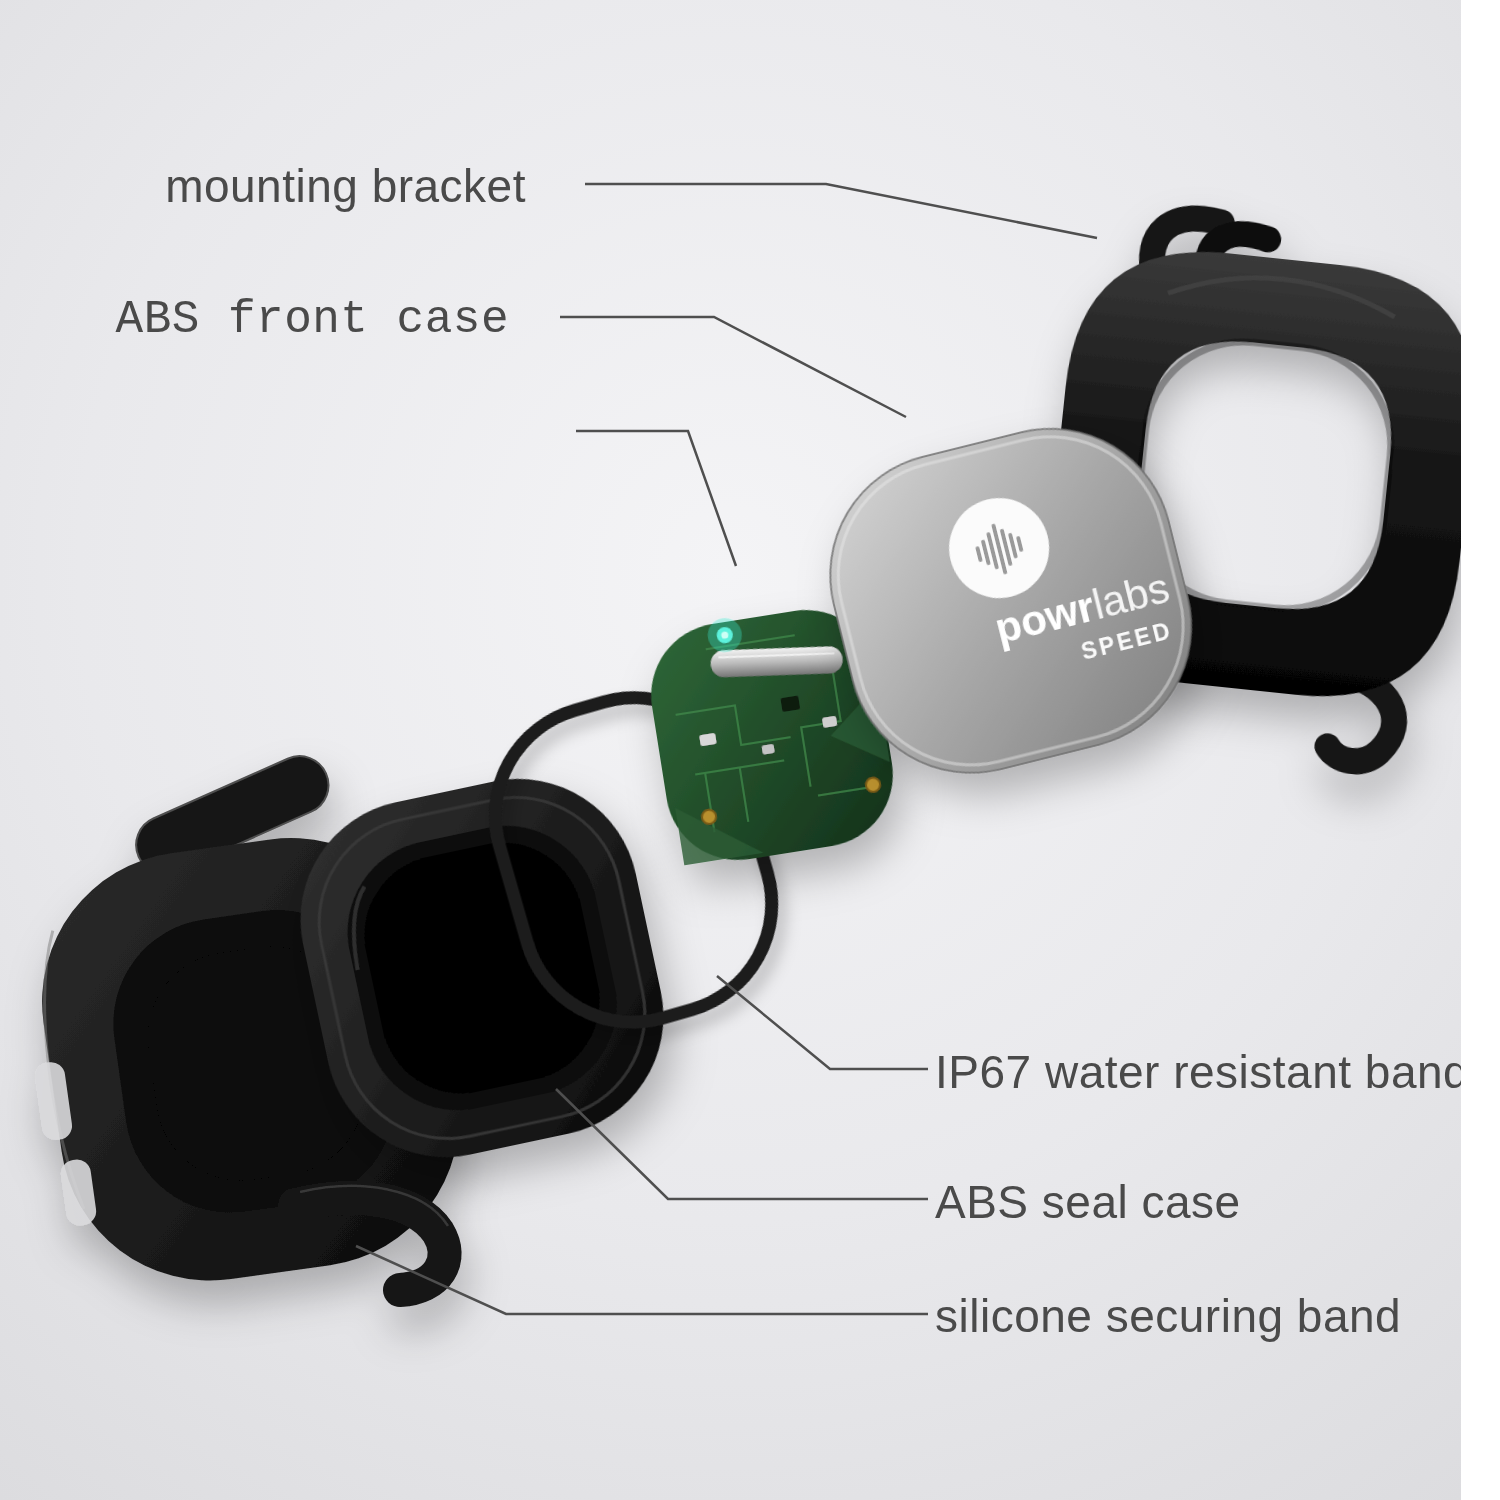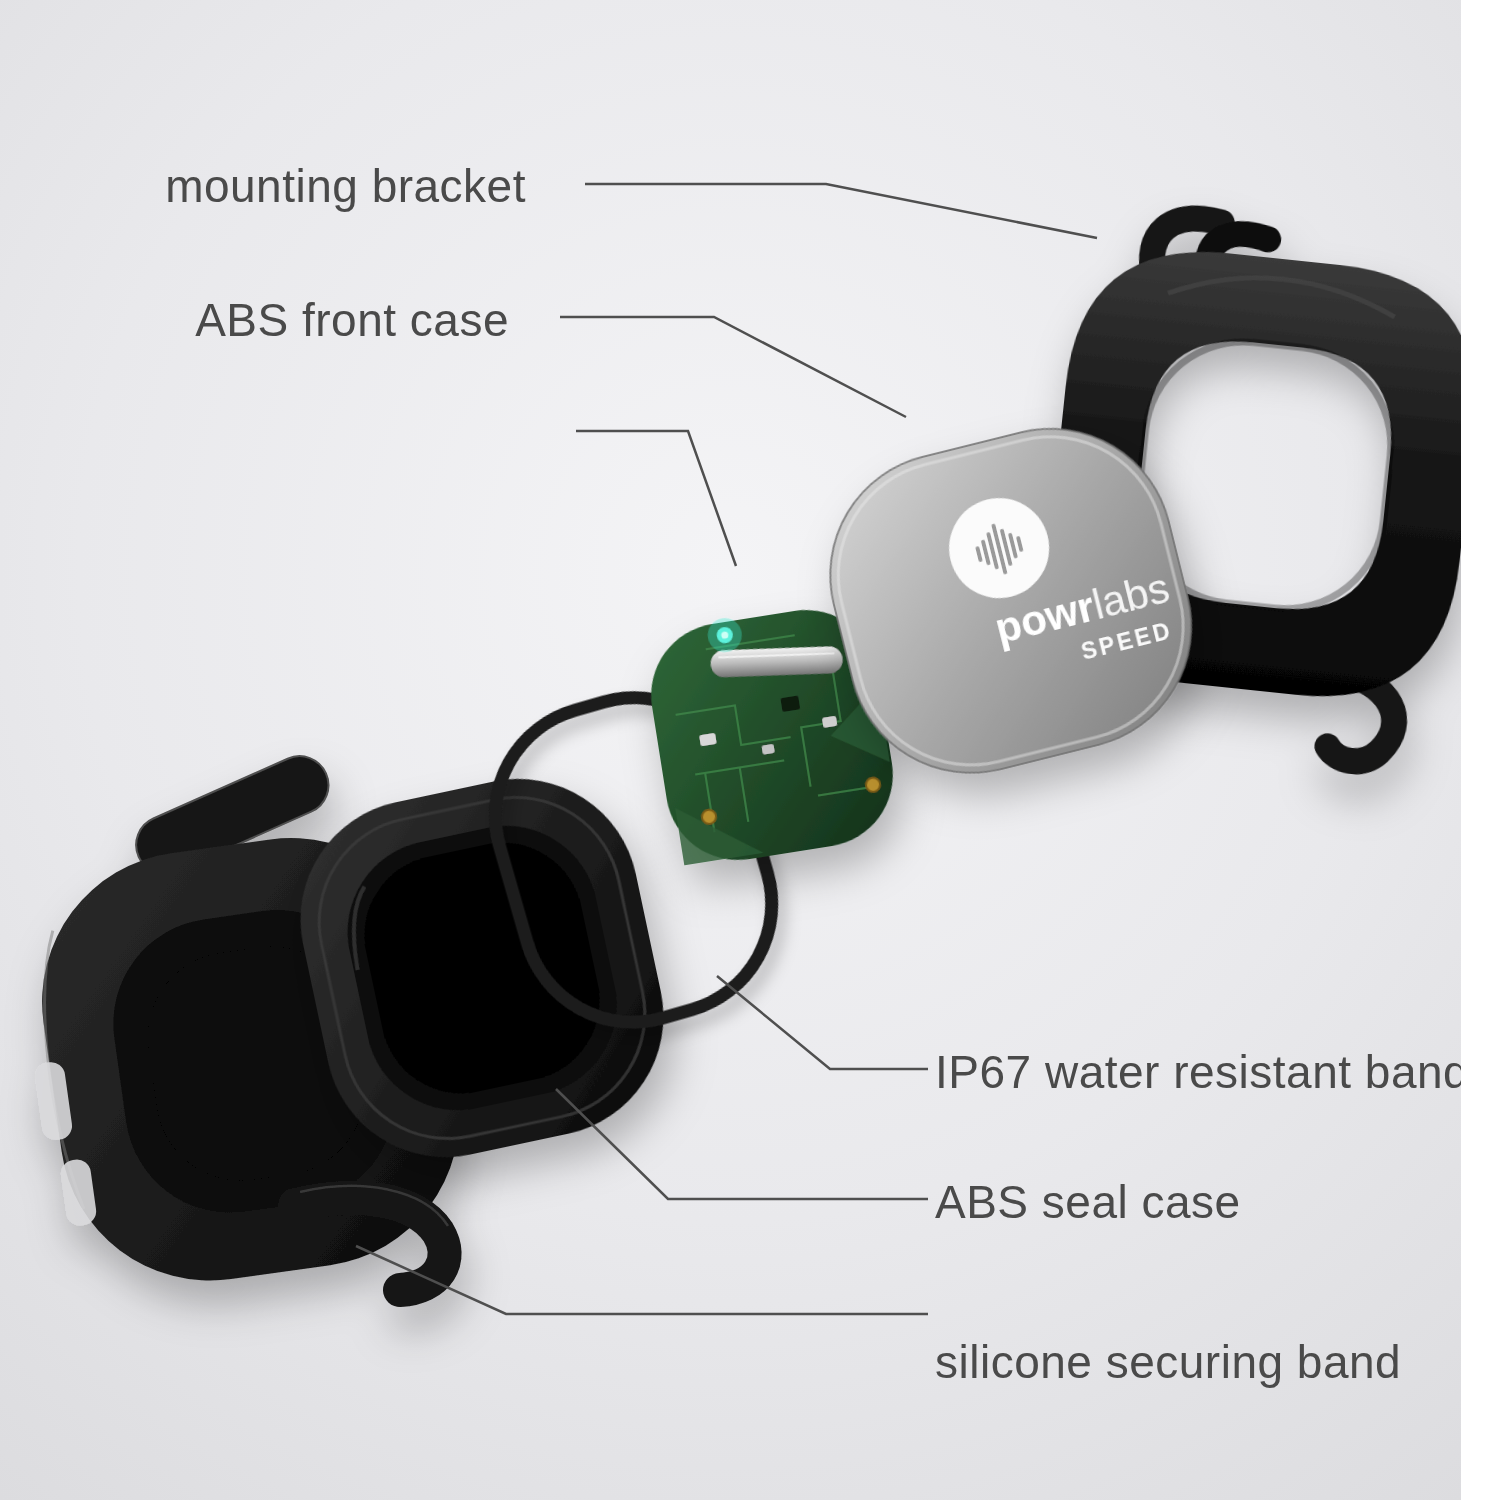"ABS front case" div.callout-label { font-family: none -> Liberation Mono, monospace }
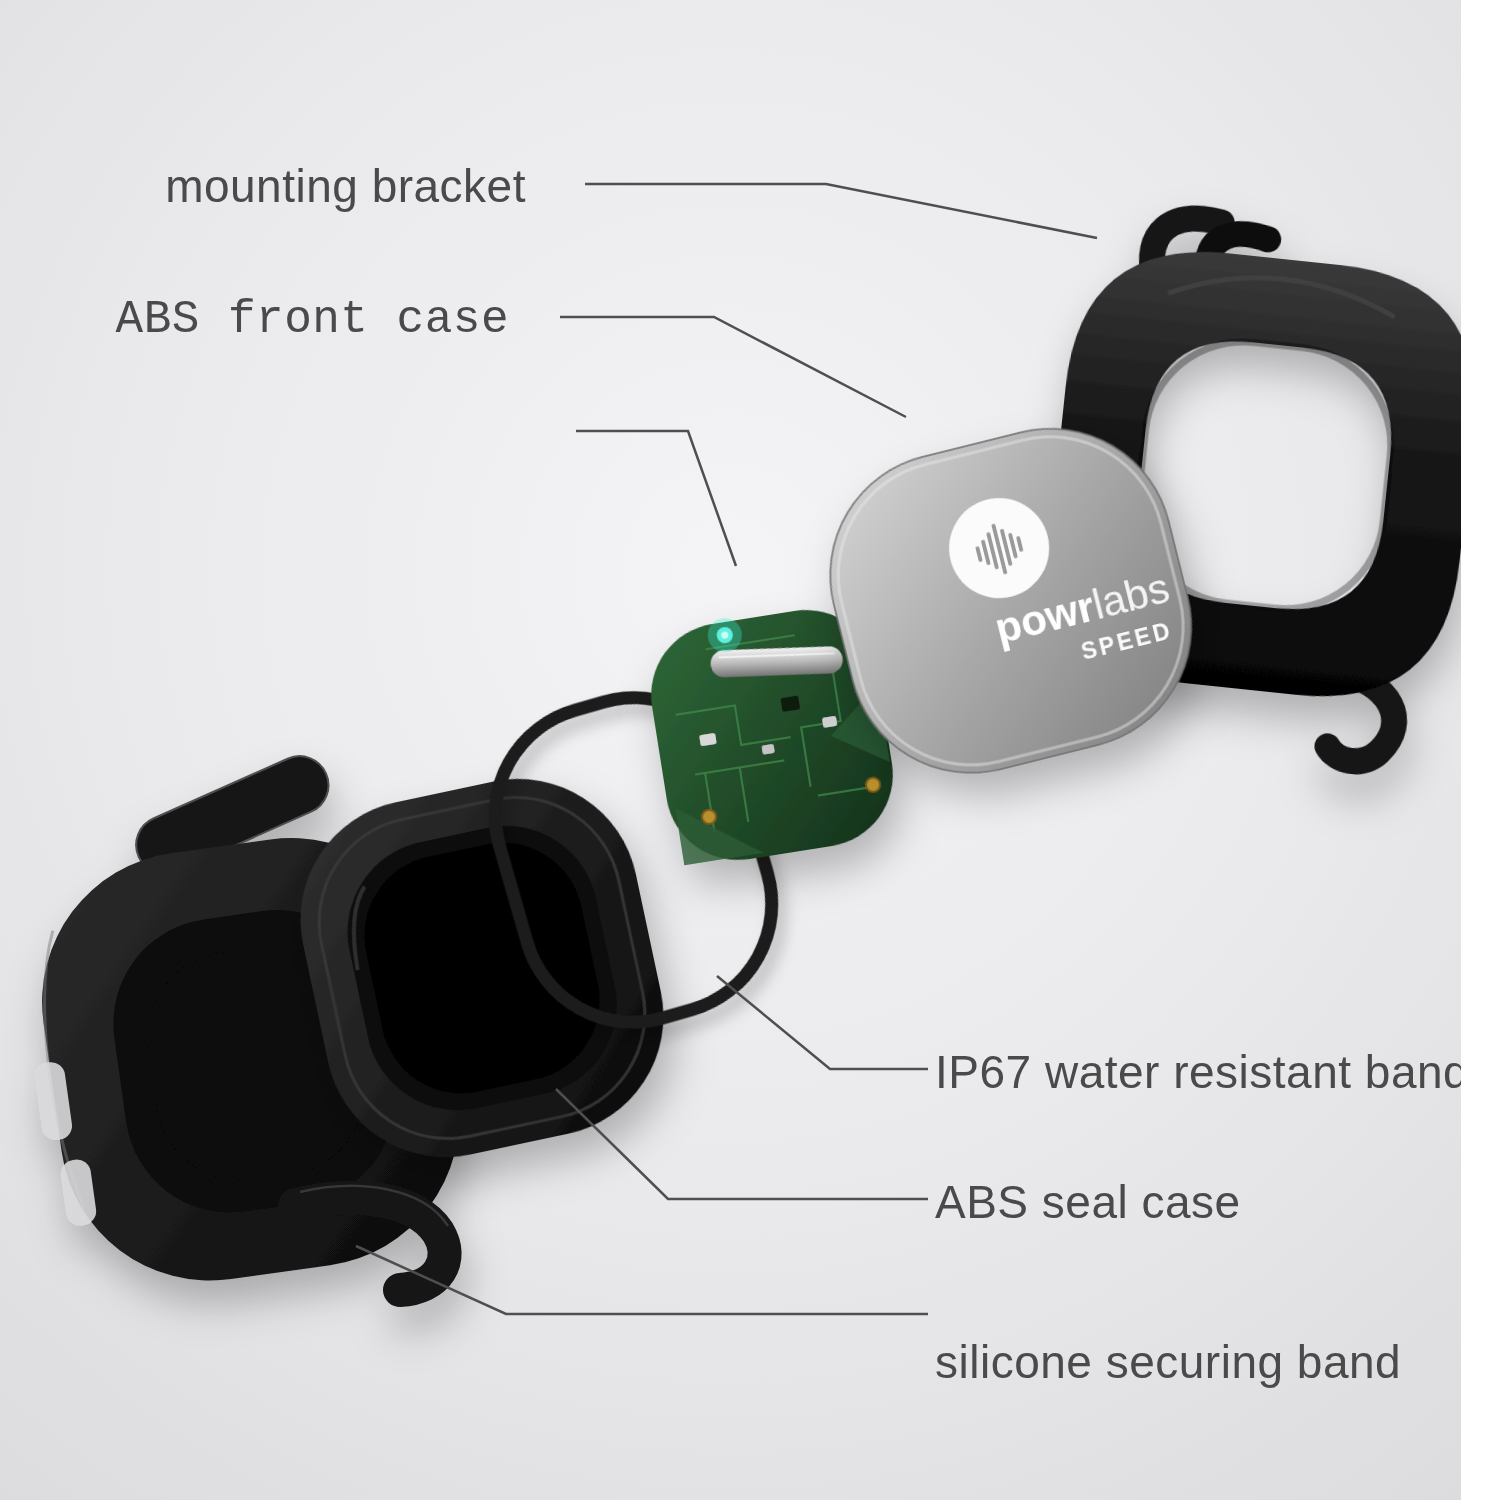"silicone securing band" div.callout-label { margin-top: 46px -> none }
